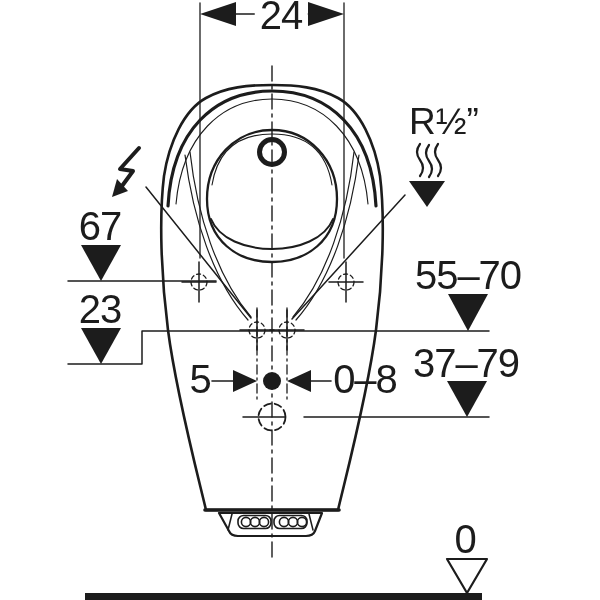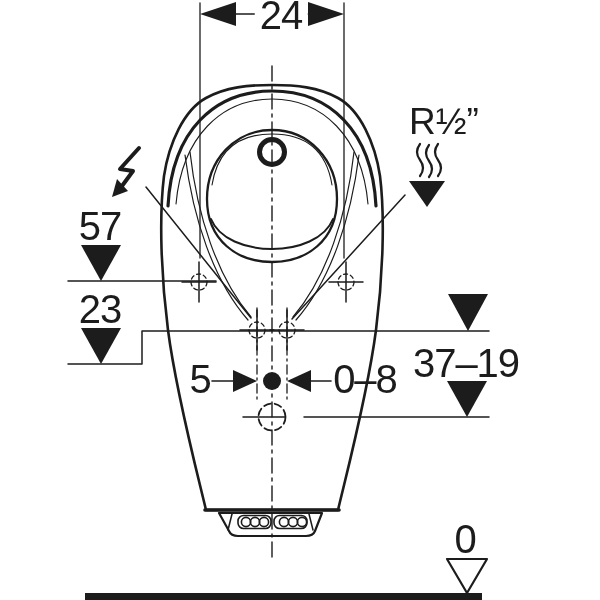"57" div.lbl { text: 57 -> 67 }
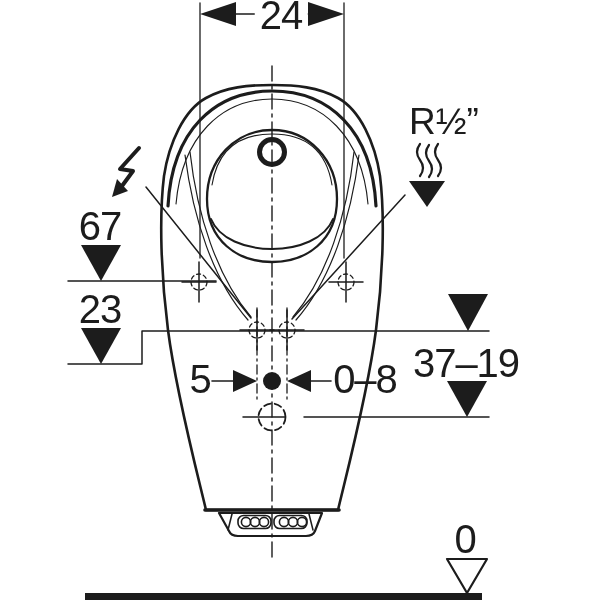"55–70" div.lbl { html: none -> <div>55–70</div> }
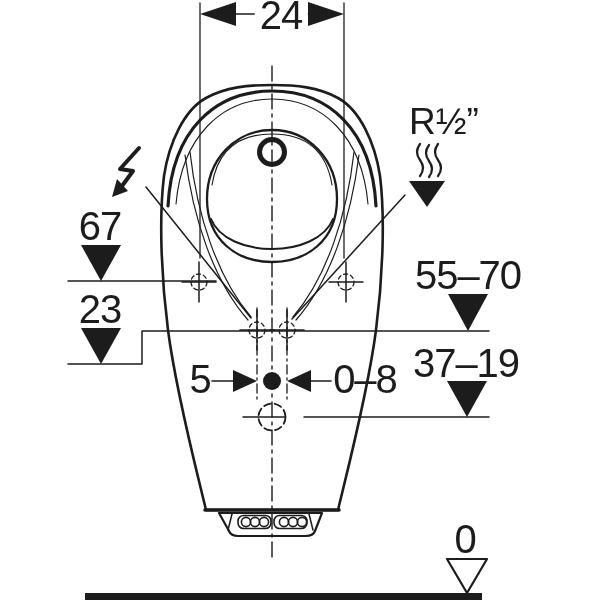"37–19" div.lbl { text: 19 -> 79 }
